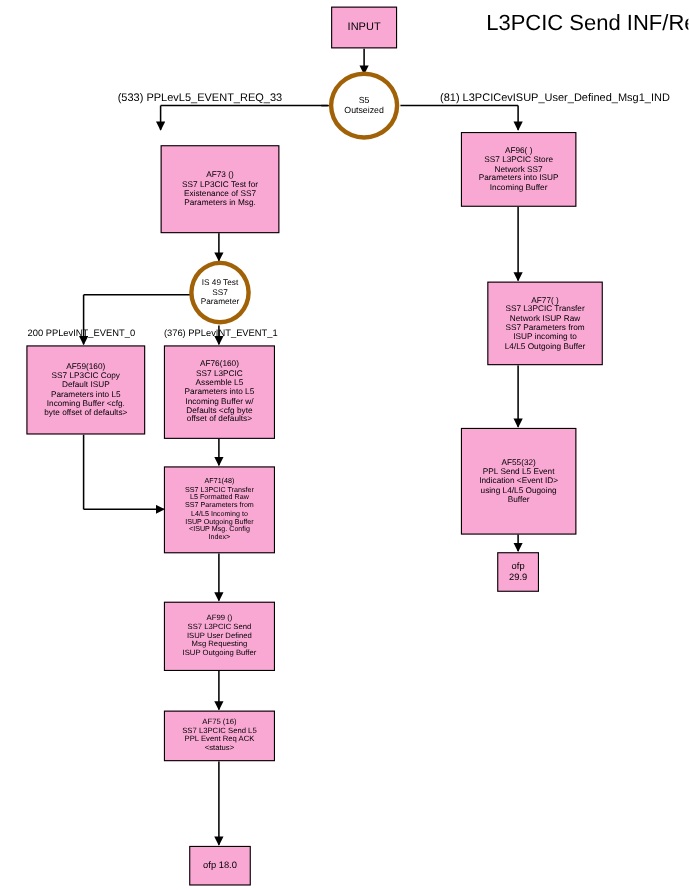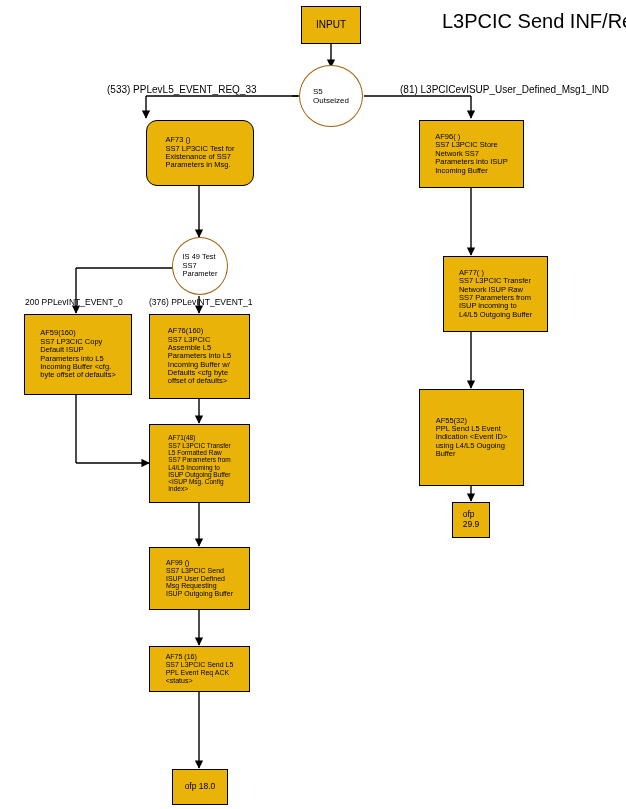"INPUT" .node { background: #eab308 -> #f9a8d4; text-align: none -> center }
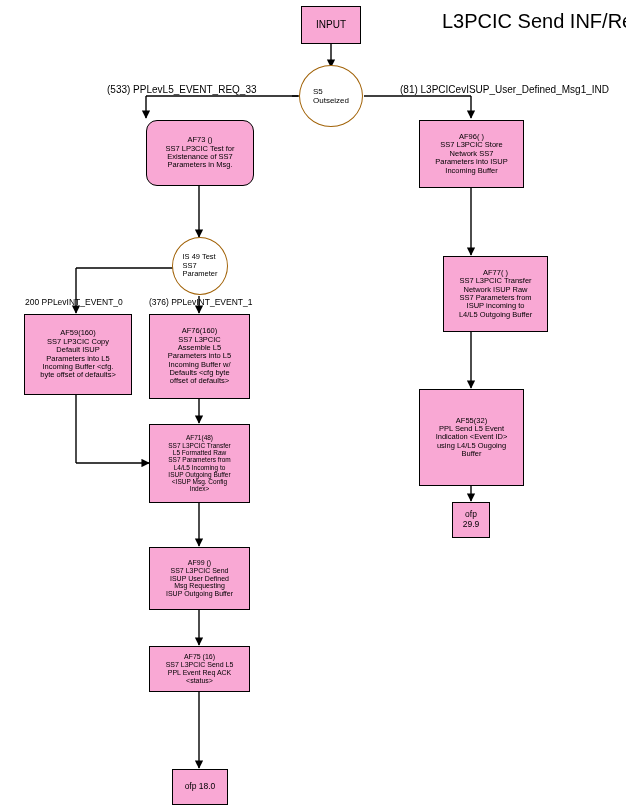"S5" .circle { border: 1px solid #a16207 -> 4px solid #a16207; text-align: none -> center }
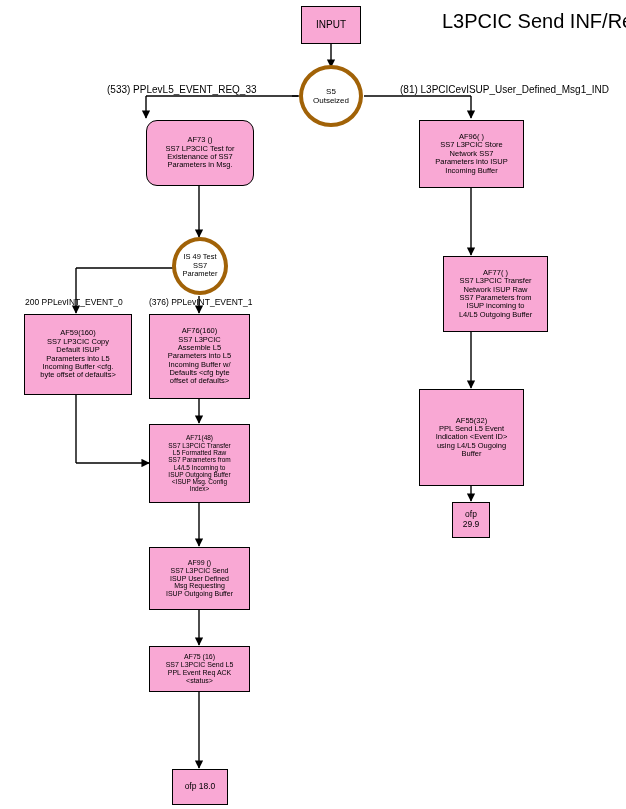"AF73 ()" div.node { border-radius: 11px -> none; height: 66px -> 80px; top: 120px -> 132px }
